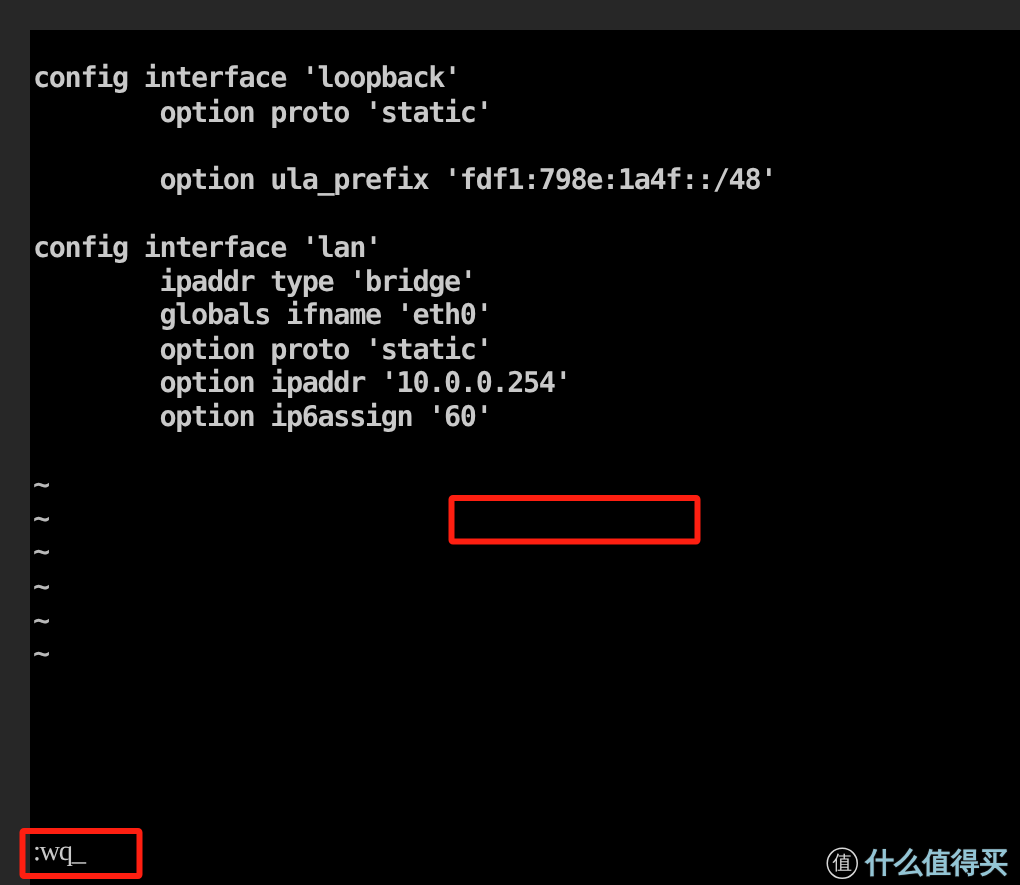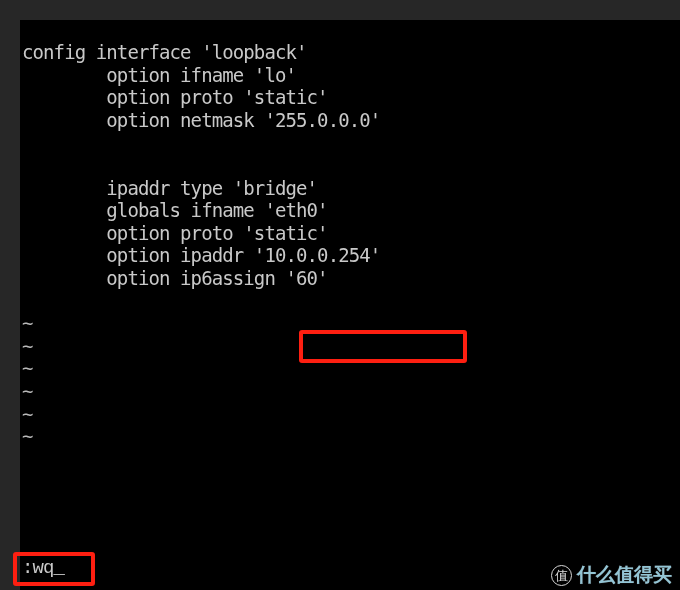"config interface 'loopback'" .terminal { font-weight: none -> bold }
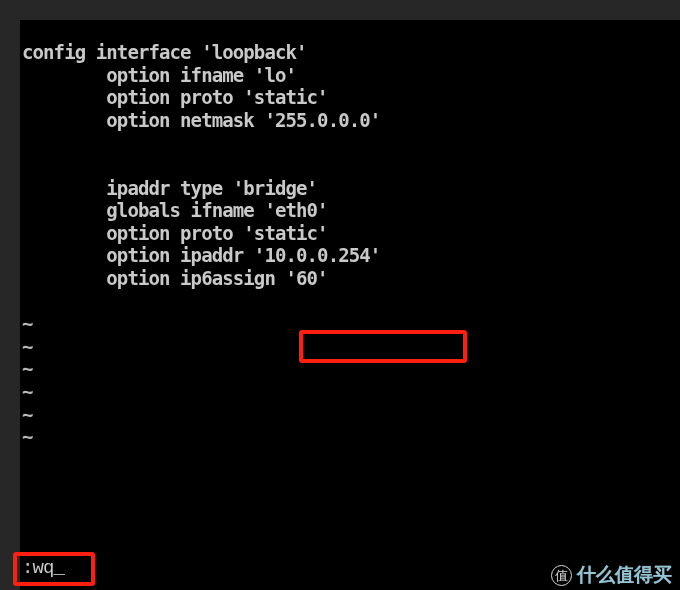"option ifname 'lo'" div.line { html: <div> option ifname 'lo'</div> -> none }
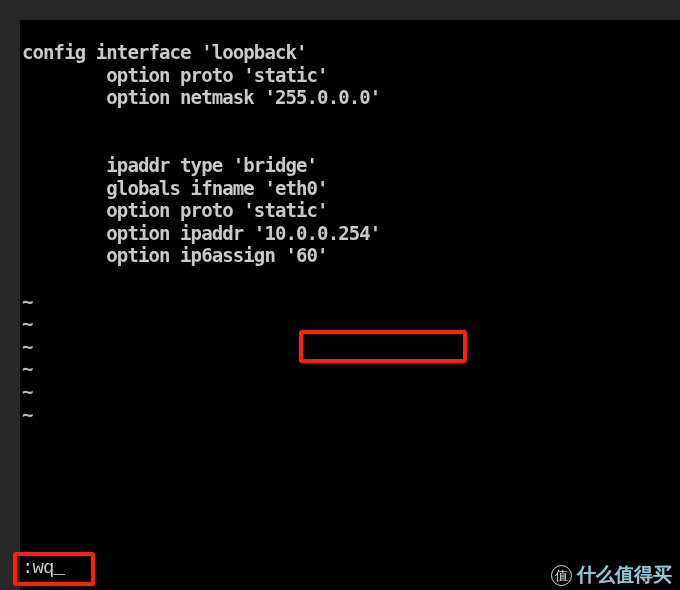"option netmask '255.0.0.0'" div.line { html: <div> option netmask '255.0.0.0'</div> -> none }
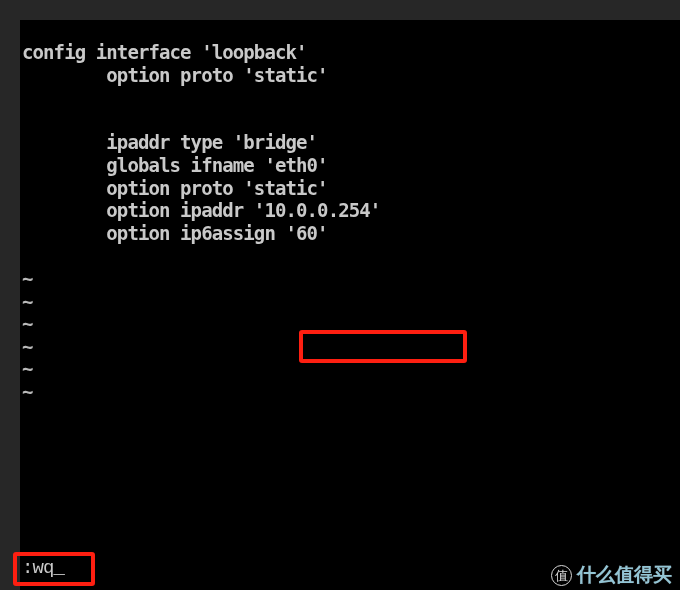"option ula_prefix 'fdf1:798e:1a4f::/48'" div.line { html: none -> <div> option ula_prefix 'fdf1:798e:1a4f::/48'</div> }
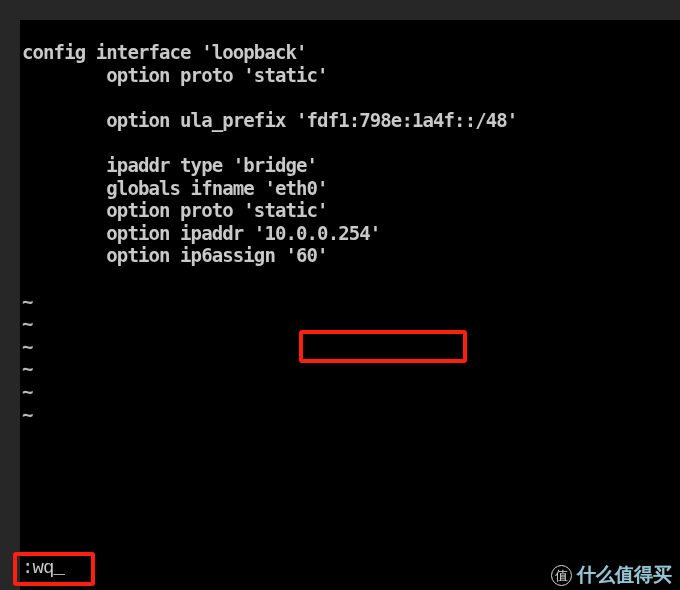"config interface 'lan'" div.line { html: none -> <div>config interface 'lan'</div> }
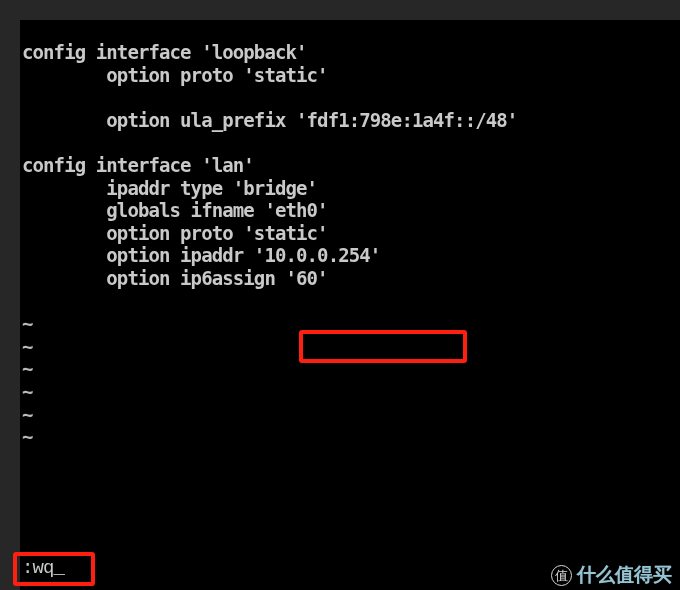":wq_" .cmdline { font-family: Liberation Mono, monospace -> Liberation Serif, serif }
